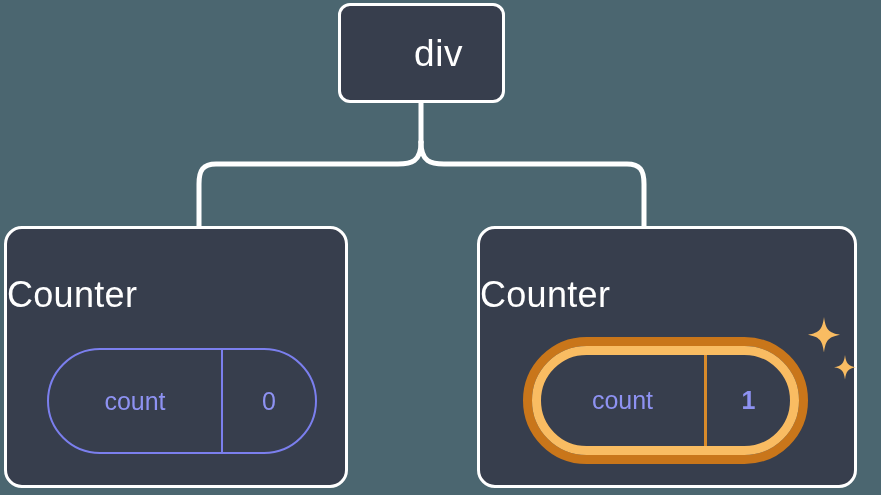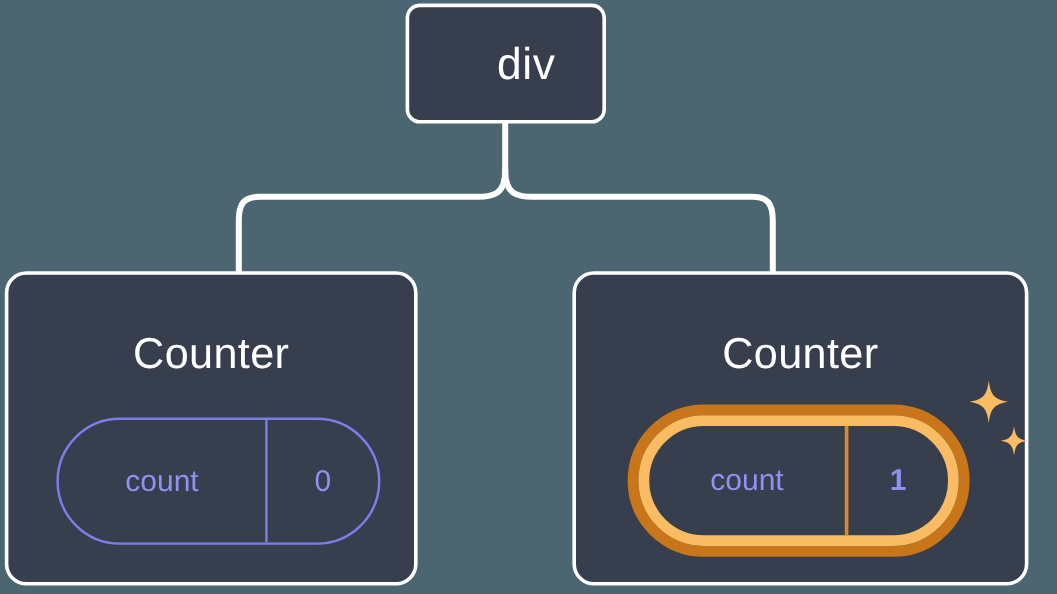"Counter" .node-child .node-title { text-align: center -> left }
